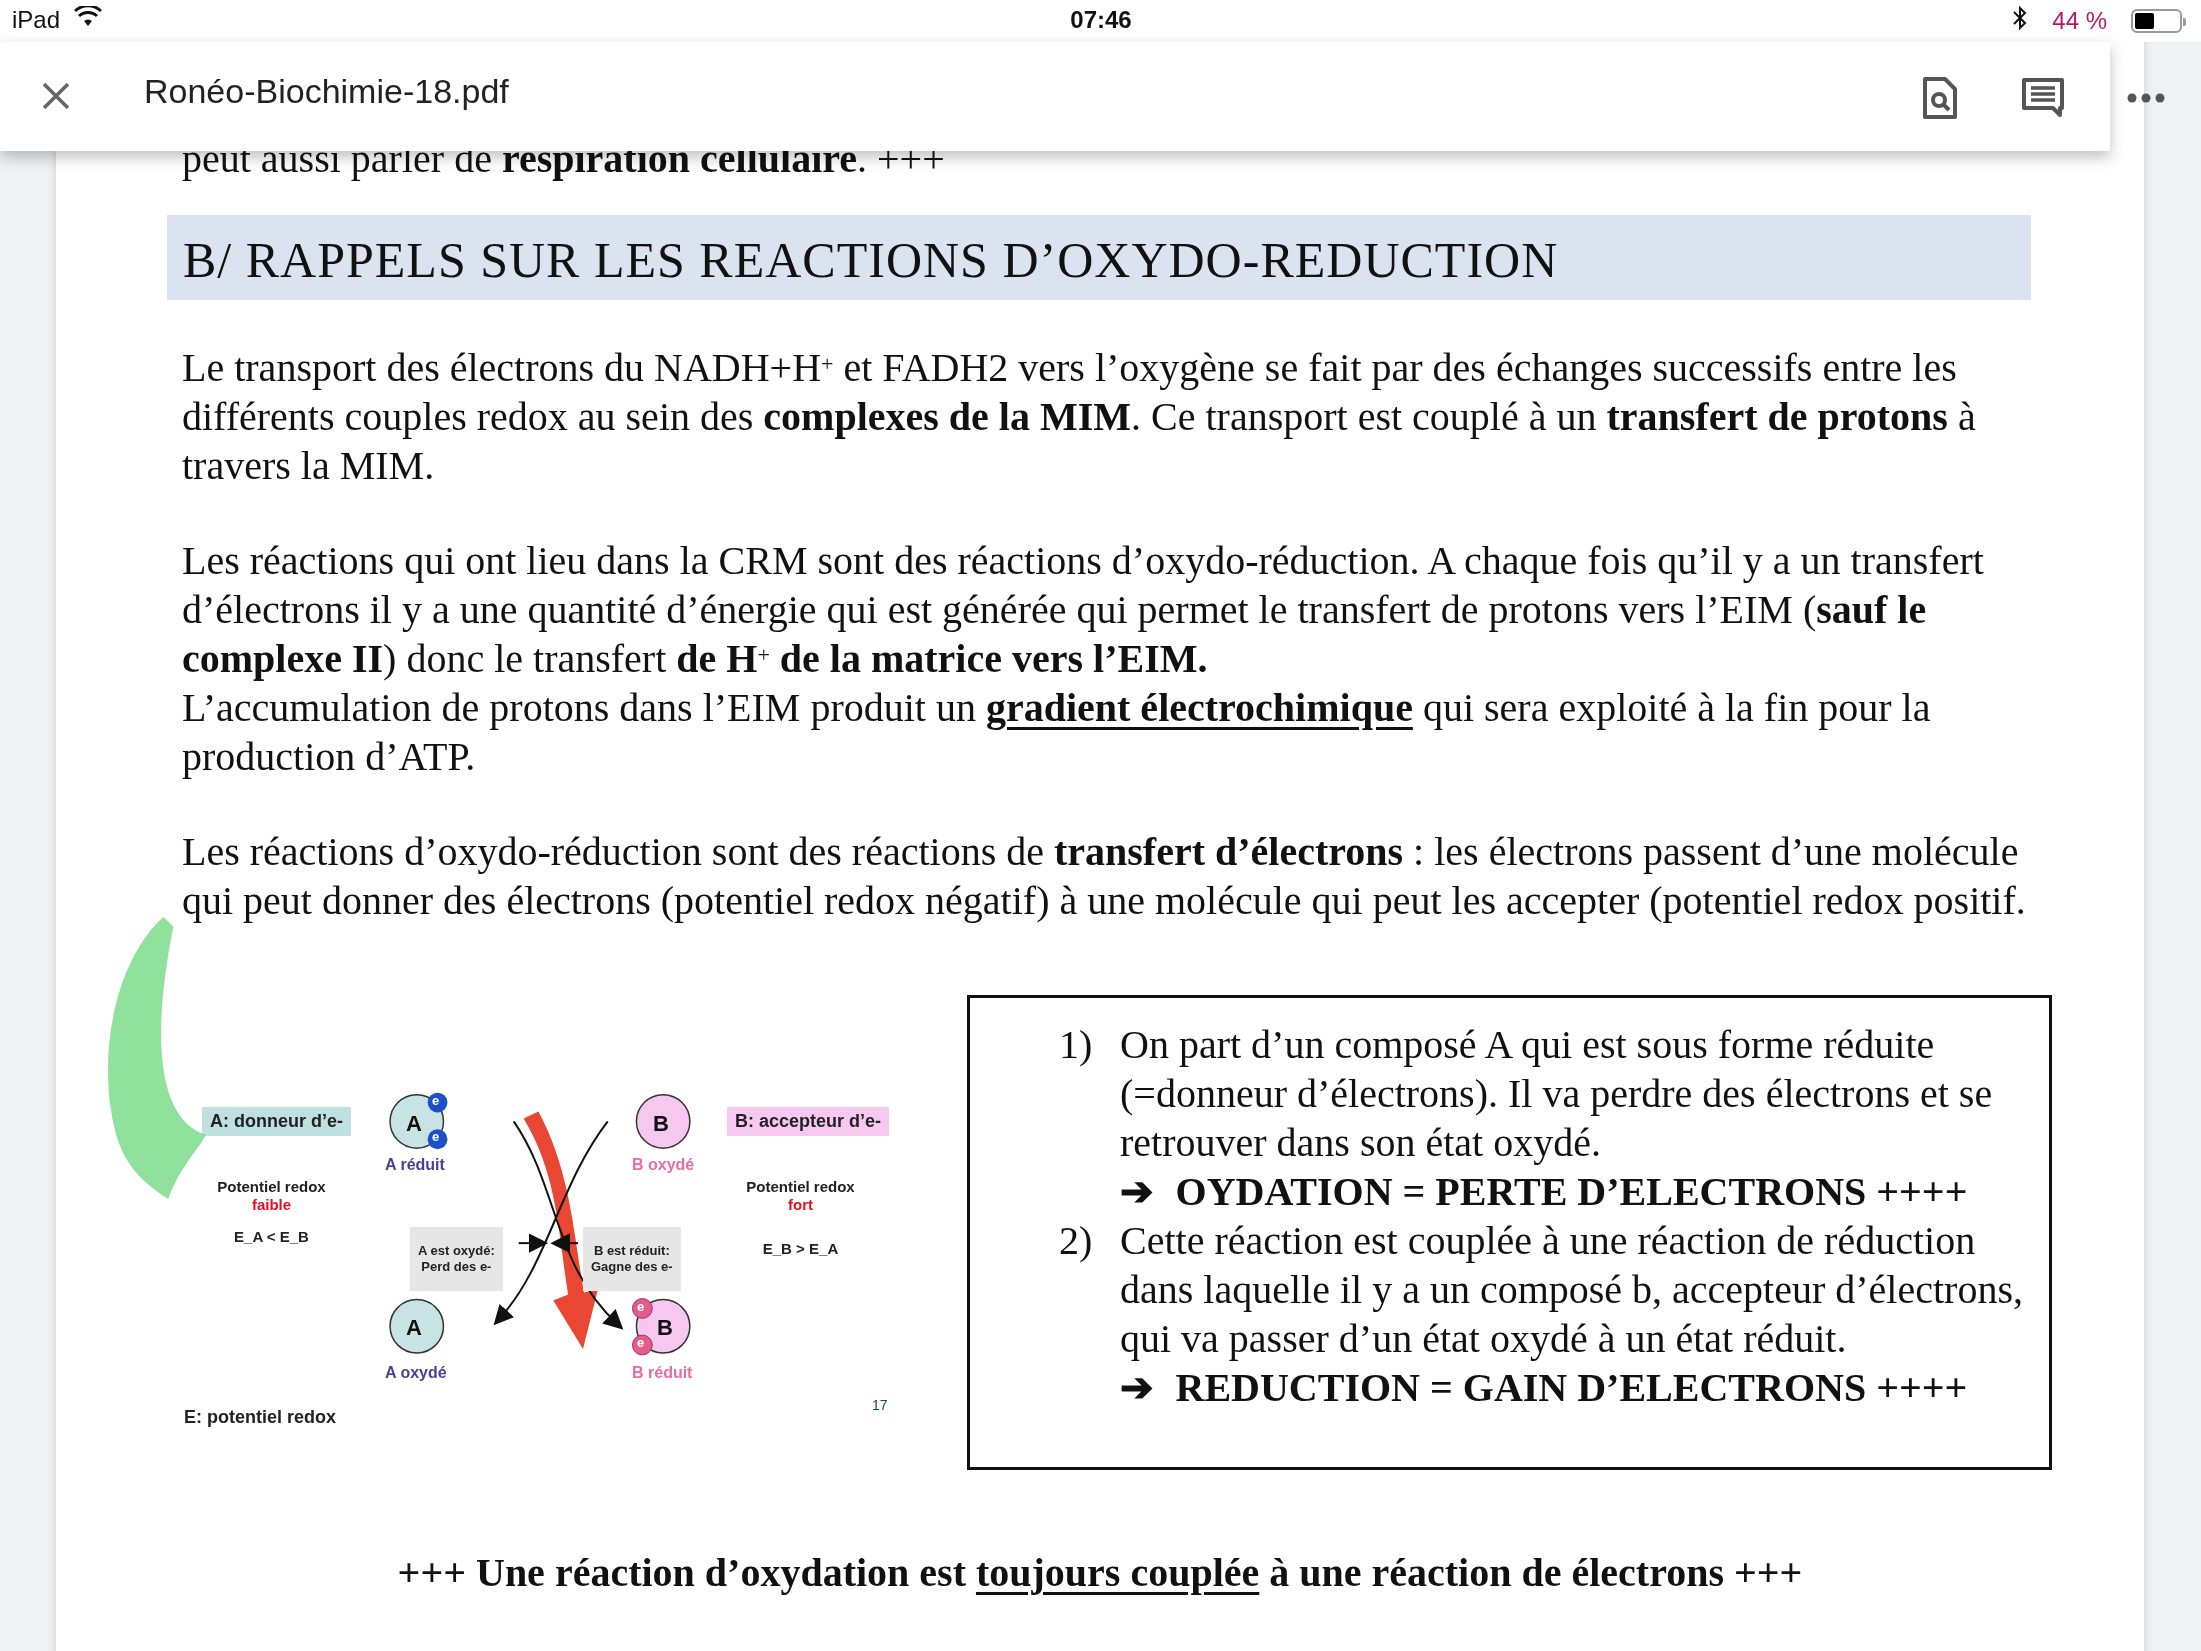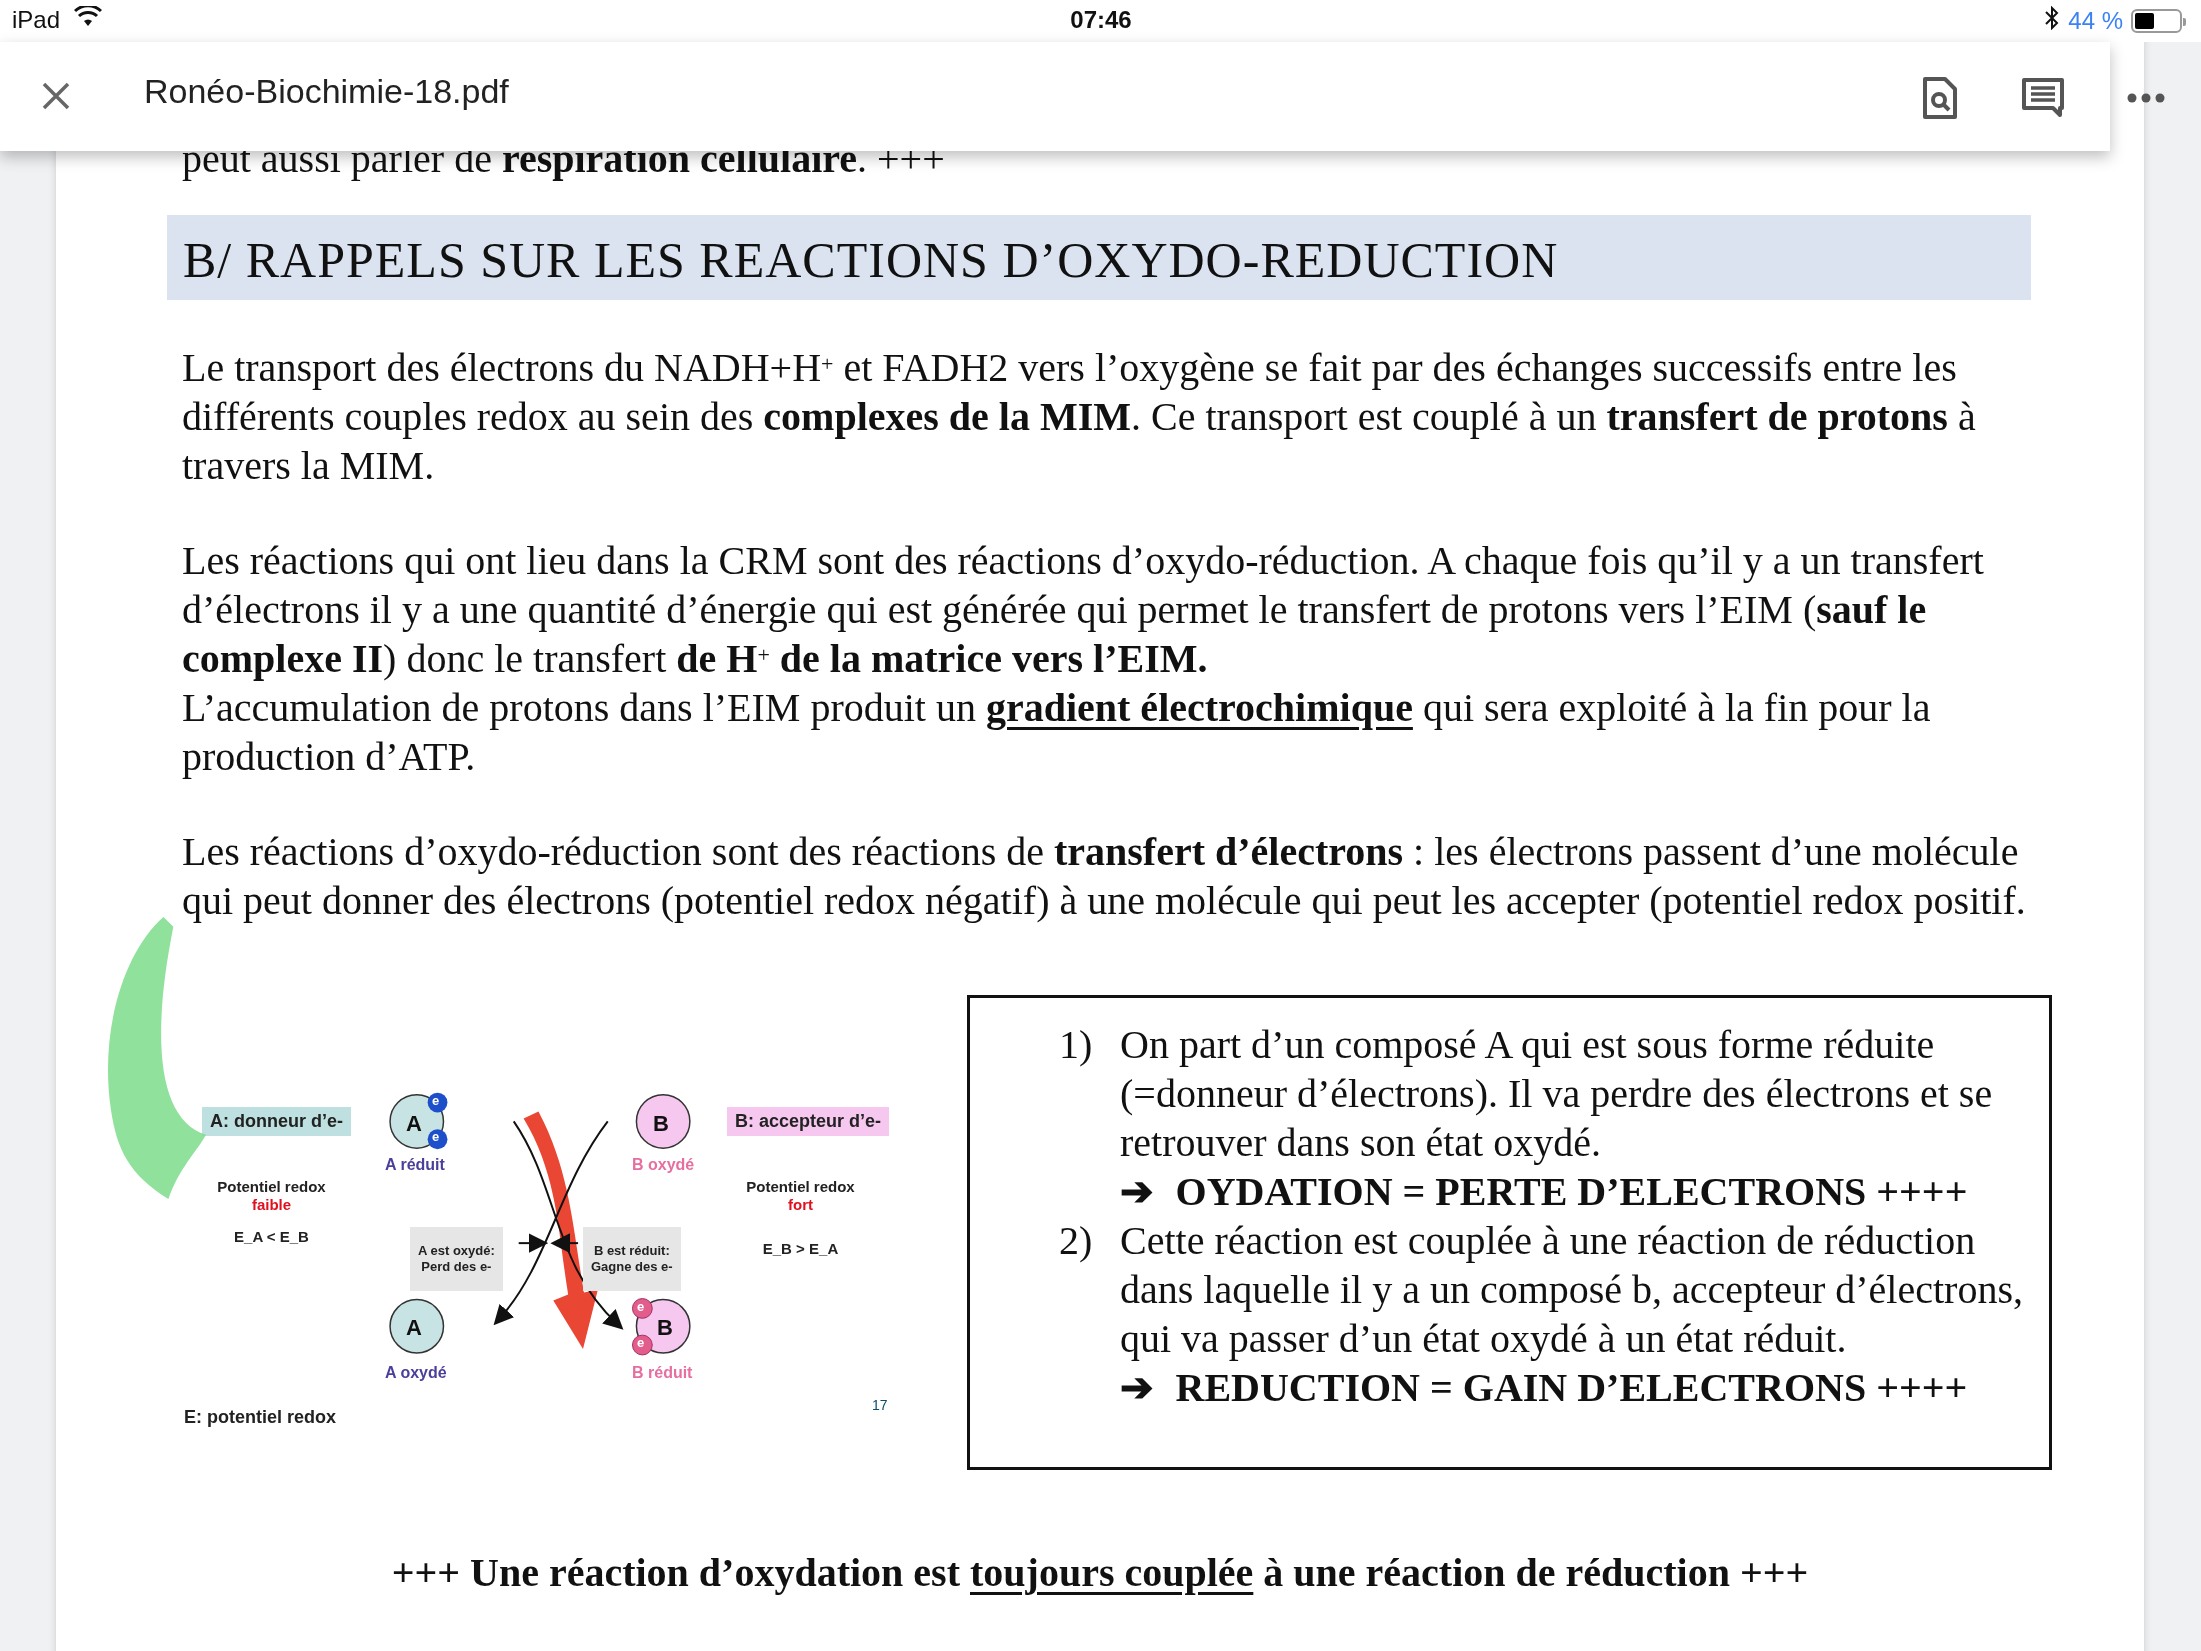"44 %" .sb-right { color: #3b82f6 -> #be185d; gap: 8px -> 24px }
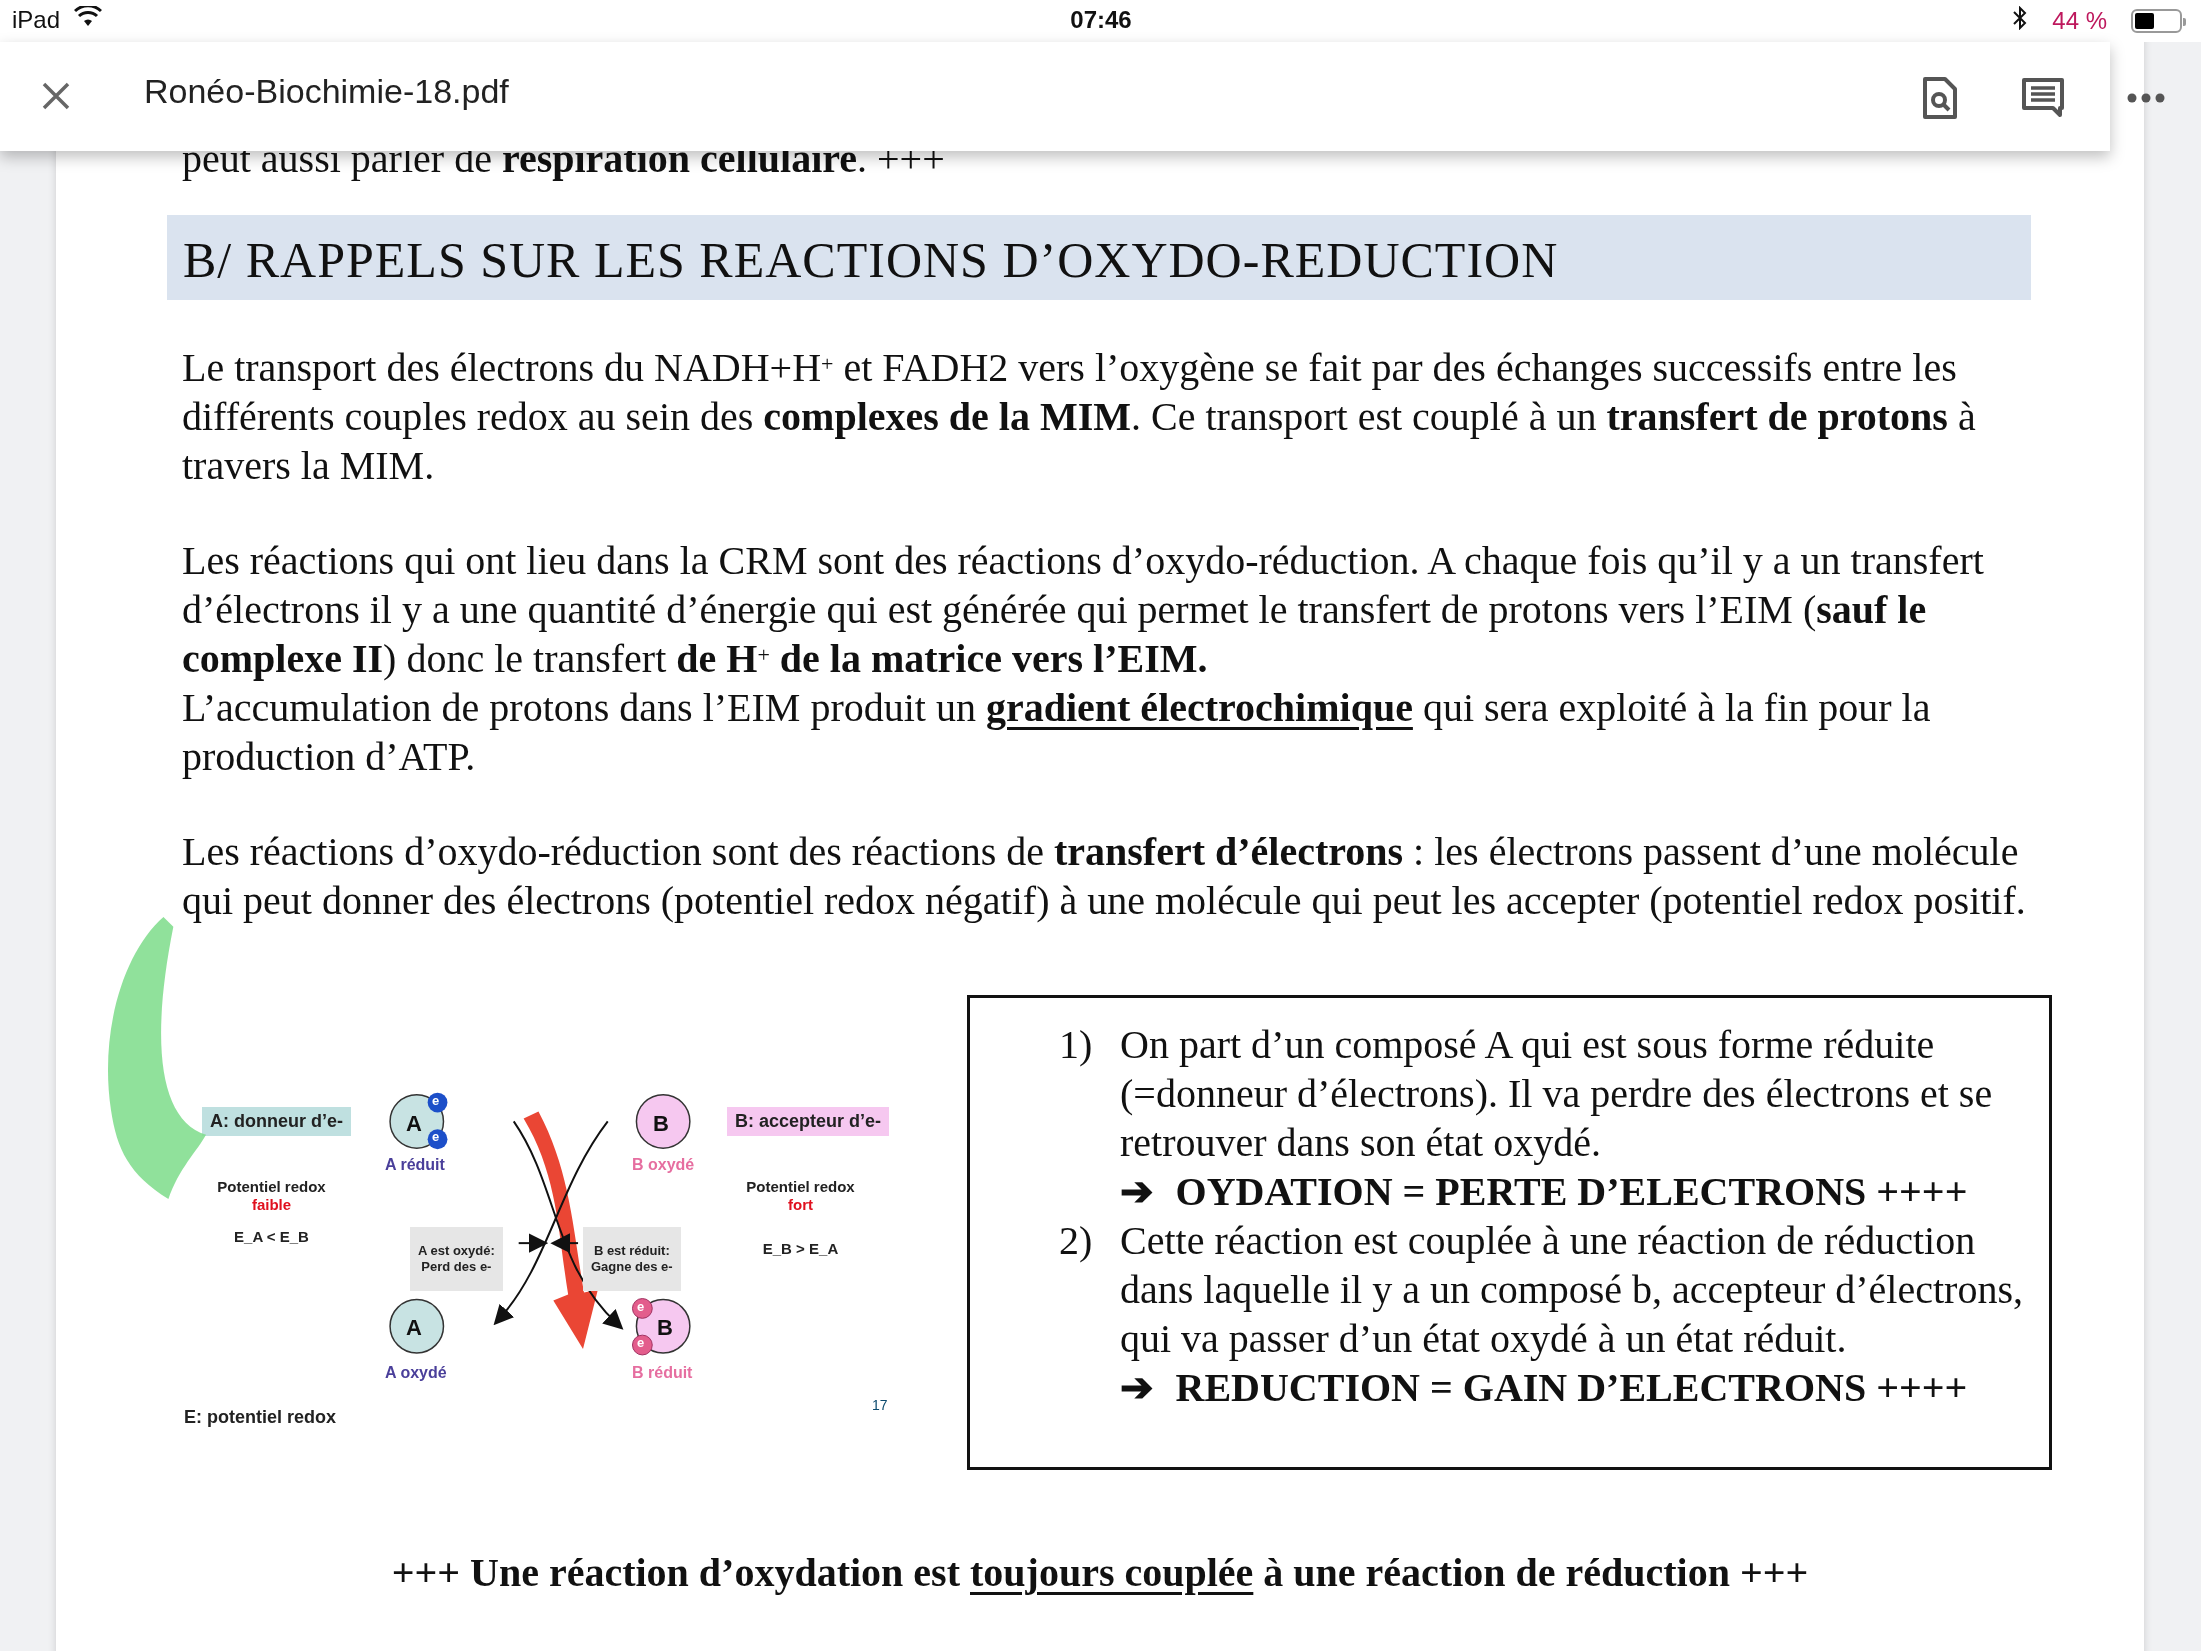"à une réaction de réduction" span { text: réduction -> électrons }
